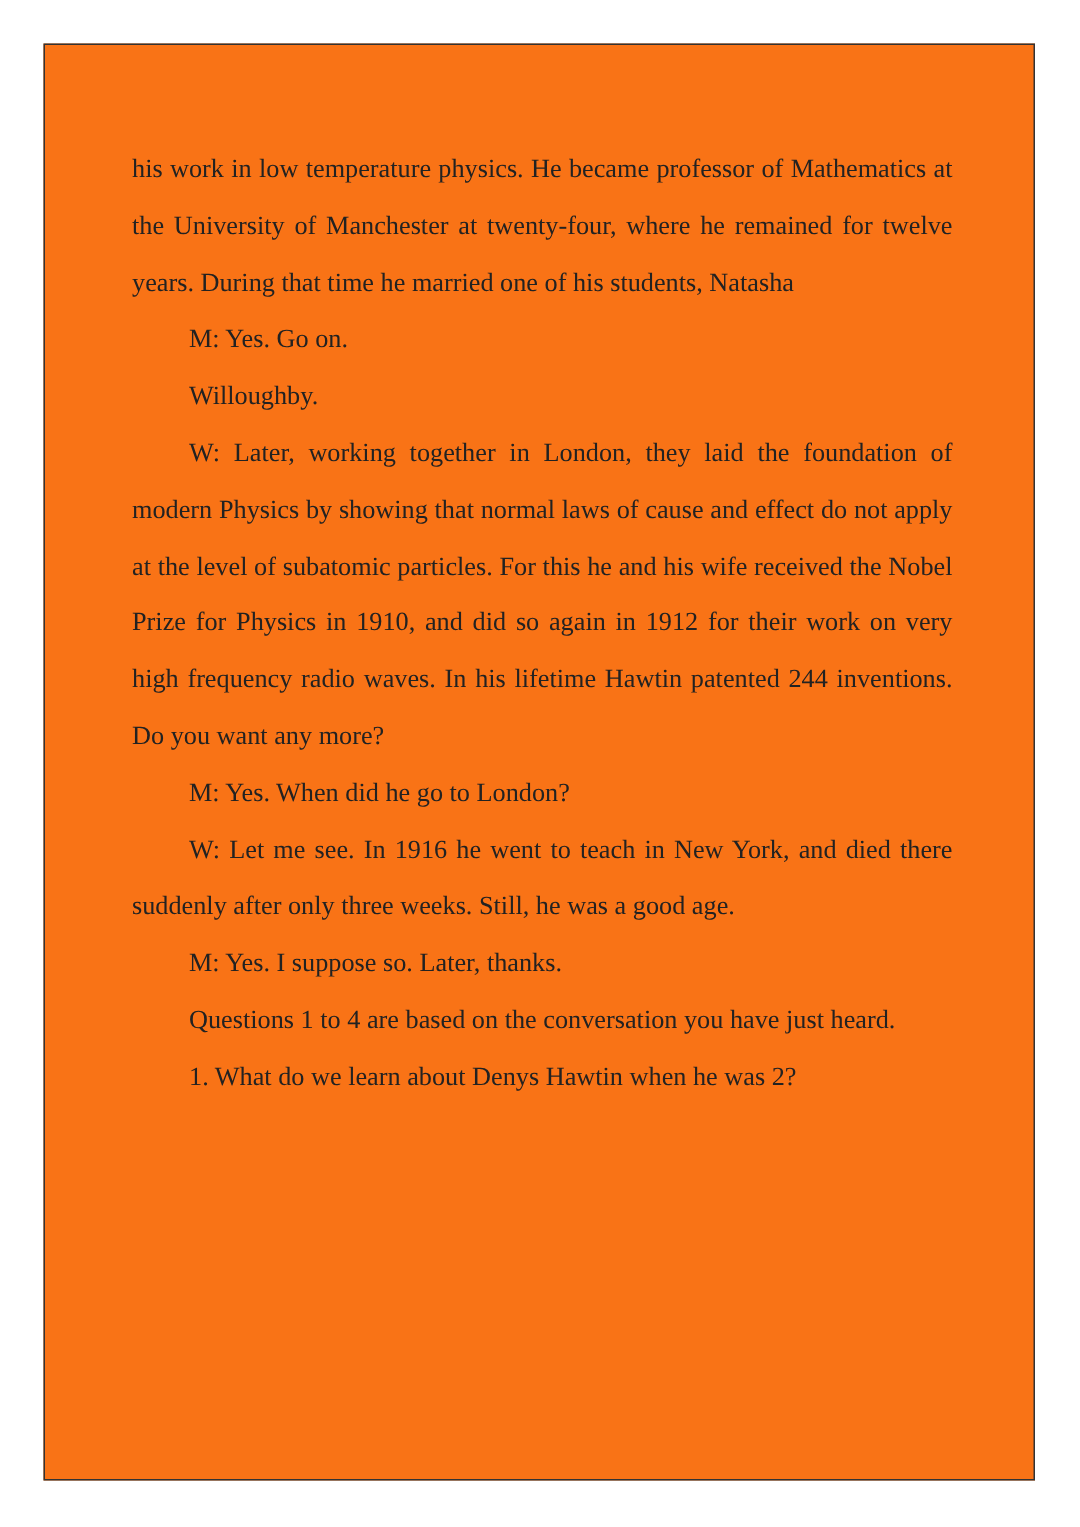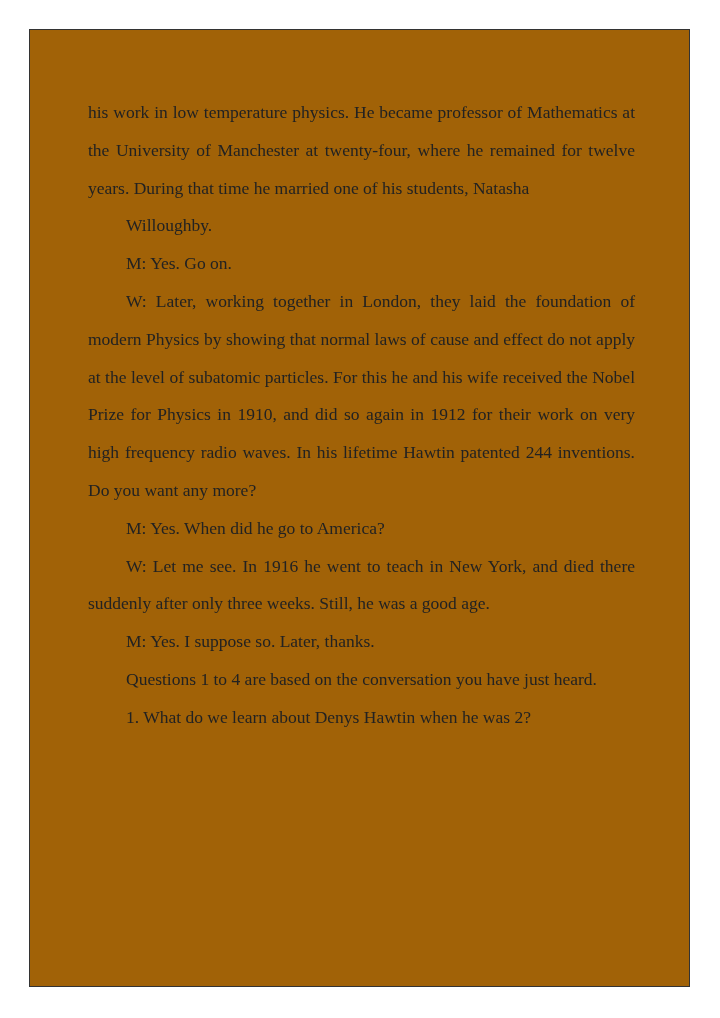"his work in low temperature" .page { background: #a16207 -> #f97316 }
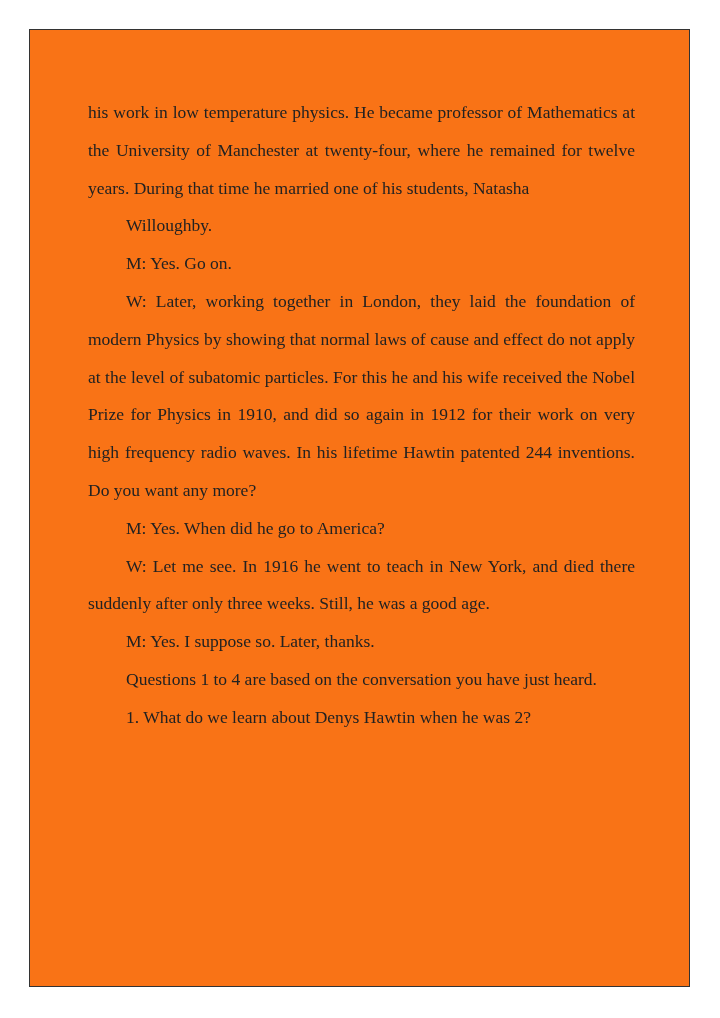"Willoughby." p.para { order: before "M: Yes. Go on." -> after "M: Yes. Go on." }
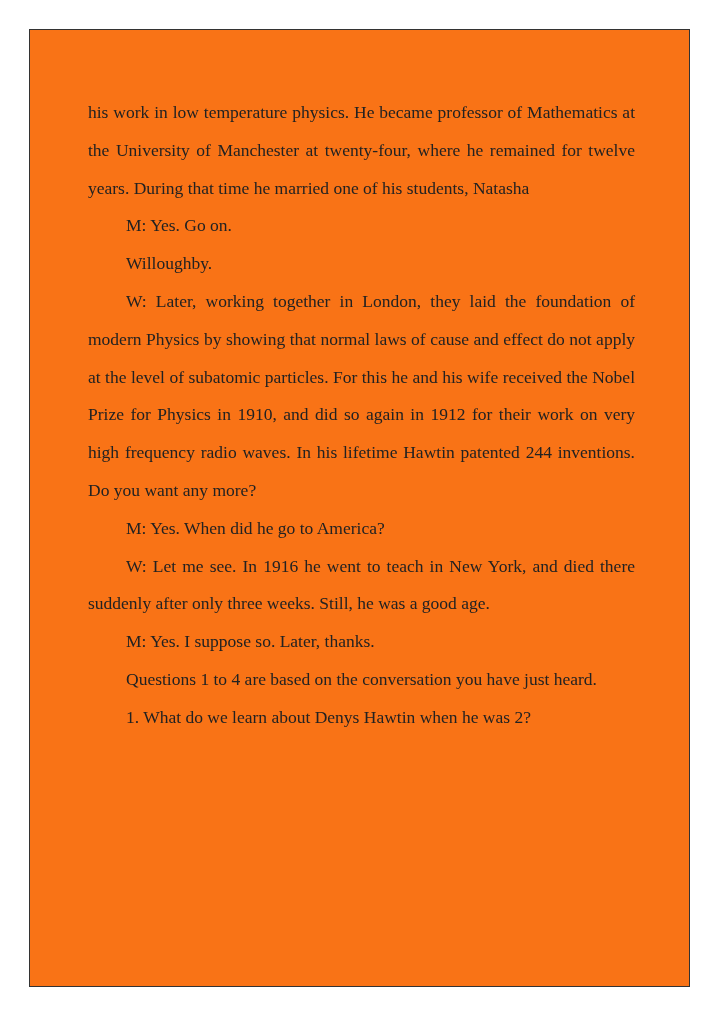"M: Yes. When did he" p.para { text: America -> London }
